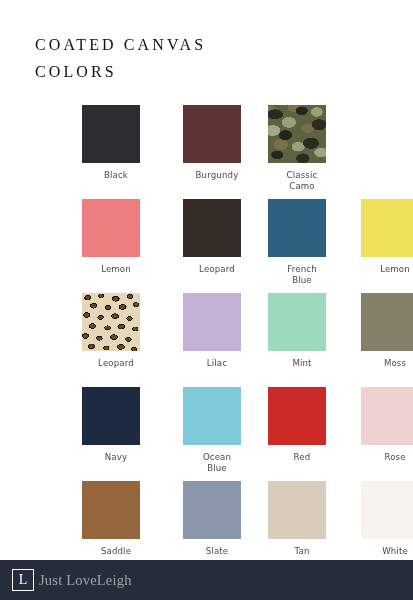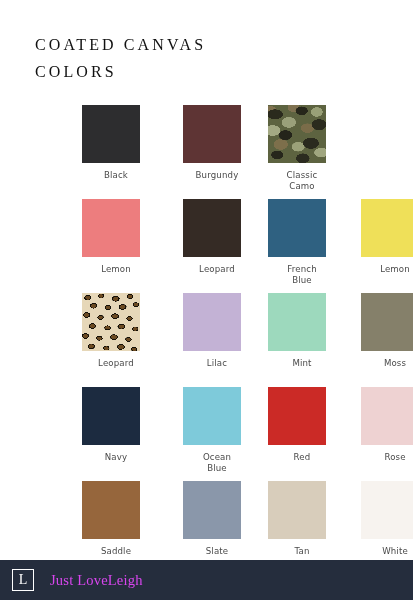"Just LoveLeigh" #footer-brand { color: #d946ef -> #a3a3a3; margin-left: 16px -> 5px }
